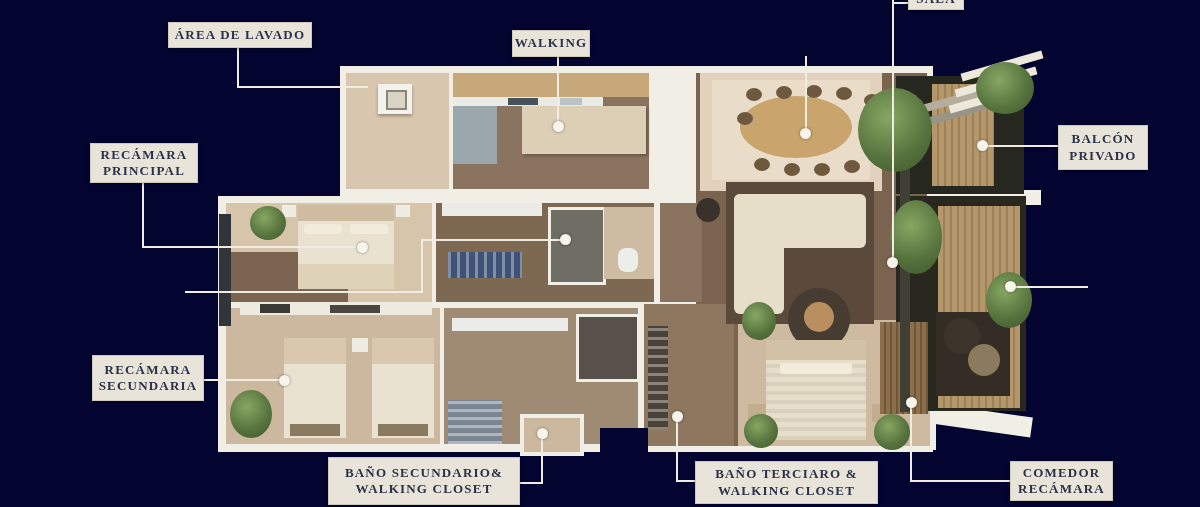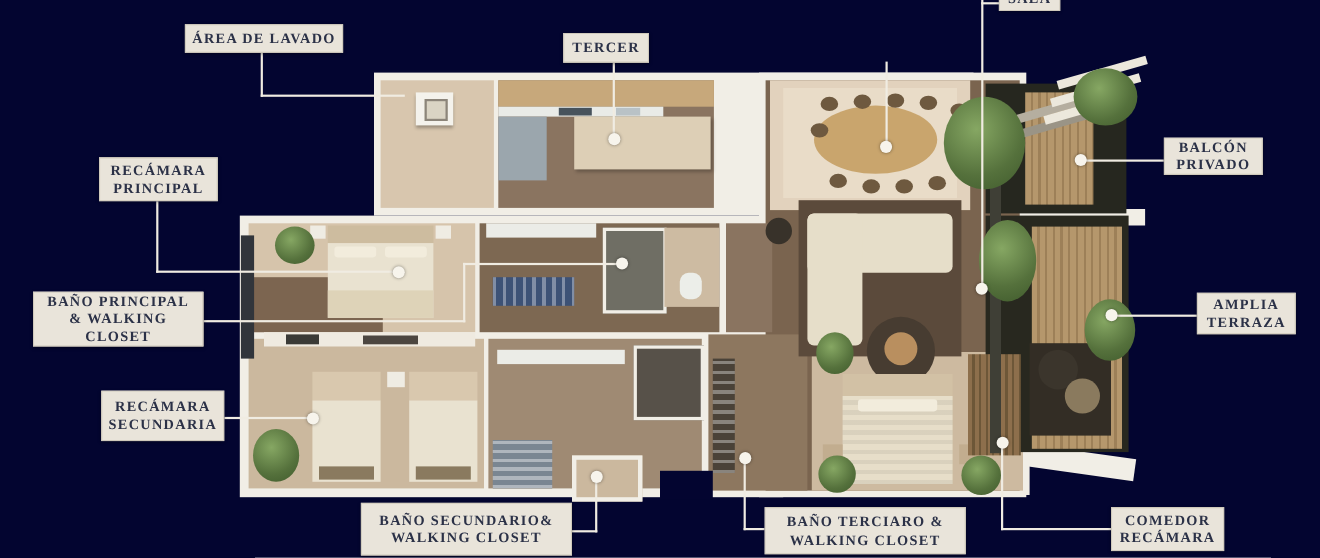"TERCER" div.label { text: TERCER -> WALKING }
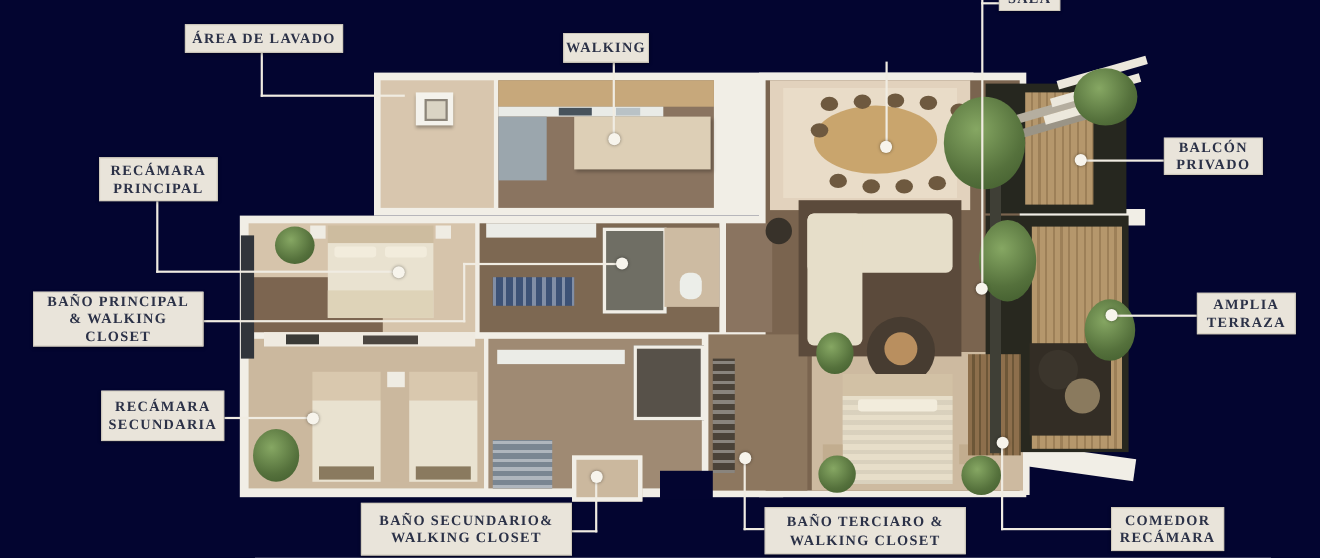"BALCÓN" div.label { height: 34px -> 45px }
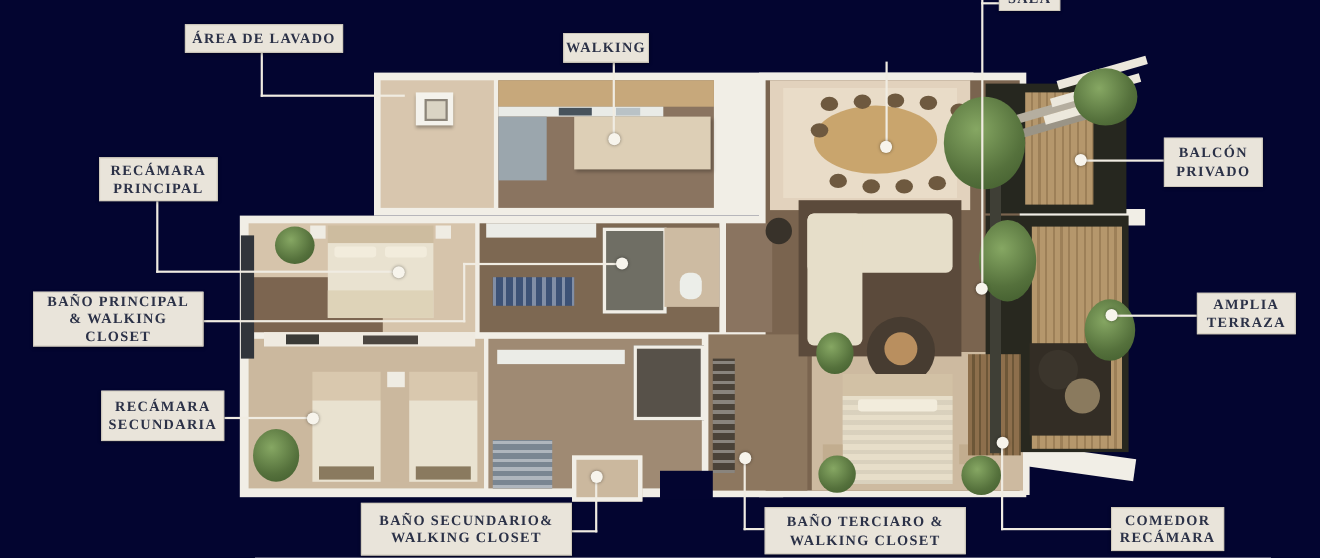"BAÑO PRINCIPAL" div.label { html: <div>BAÑO PRINCIPAL &amp; WALKING CLOSET</div> -> none }
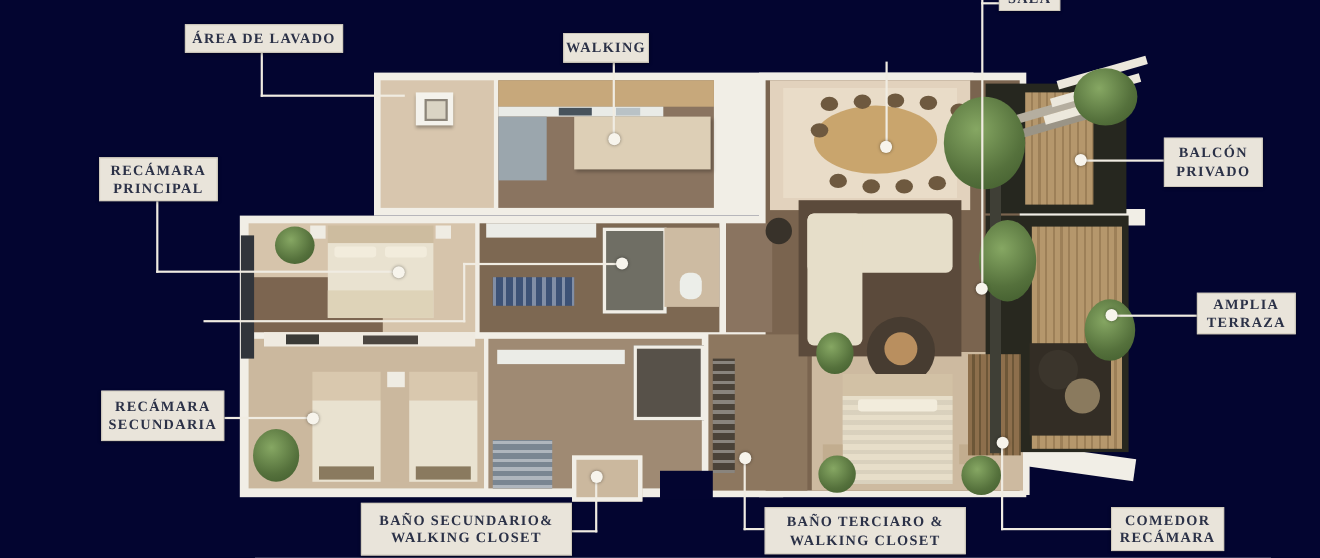"AMPLIA" div.label { html: <div>AMPLIA TERRAZA</div> -> none }
